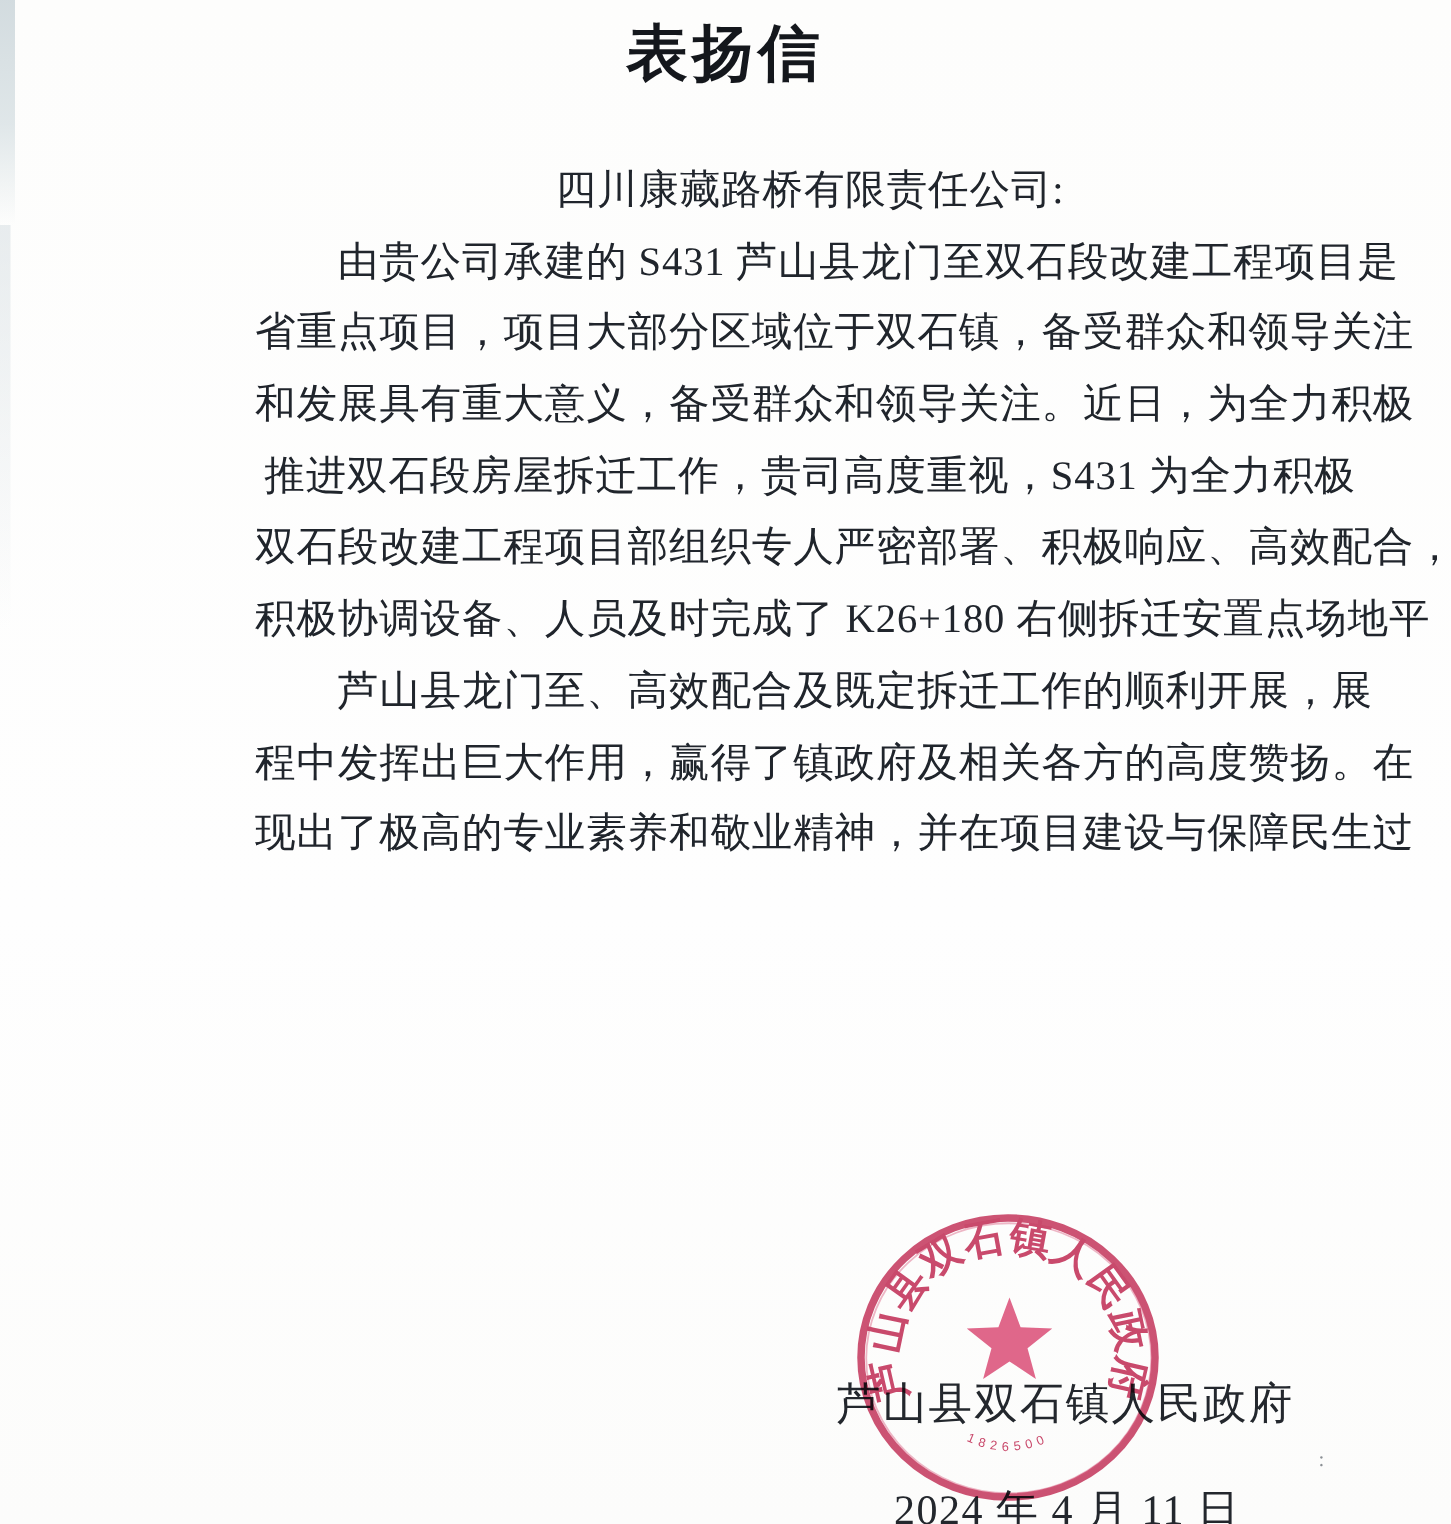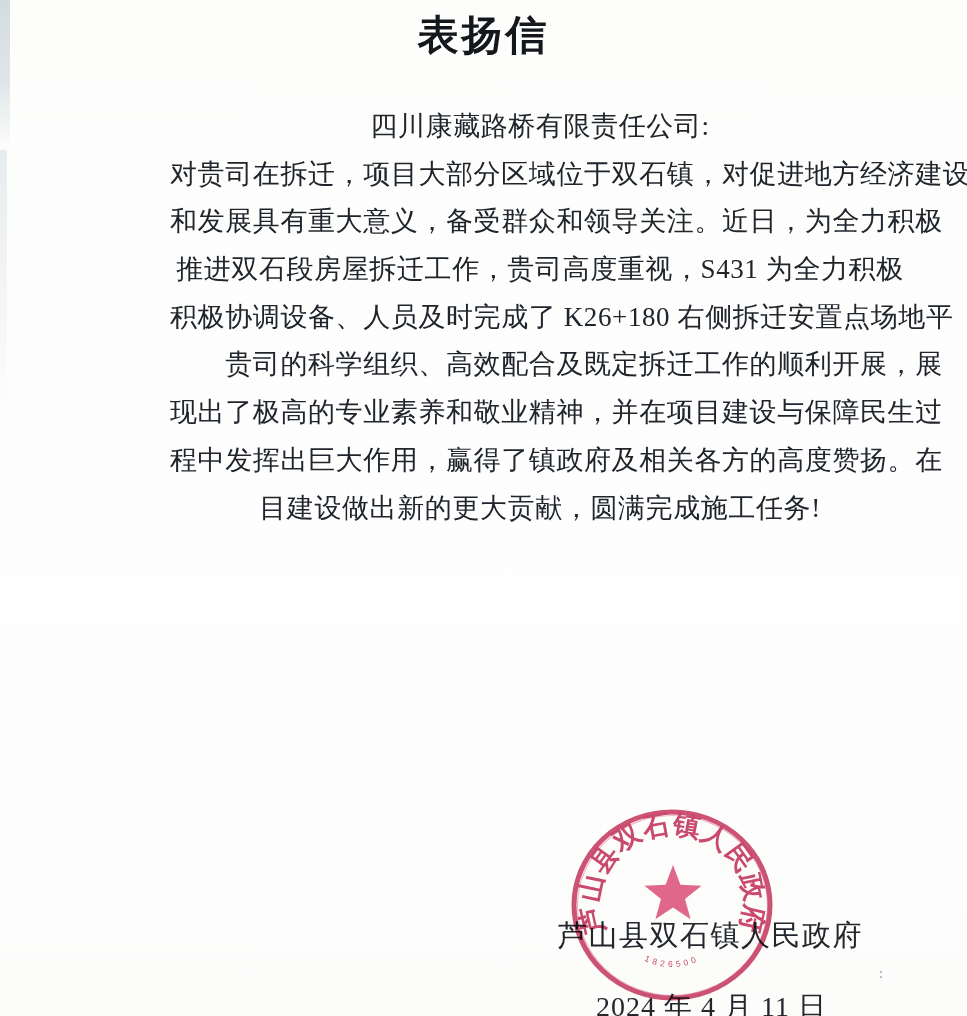"由贵公司承建的 S431 芦山县龙门至双石段改建工程项目是" div.line { html: none -> <div> 由贵公司承建的 S431 芦山县龙门至双石段改建工程项目是</div> }
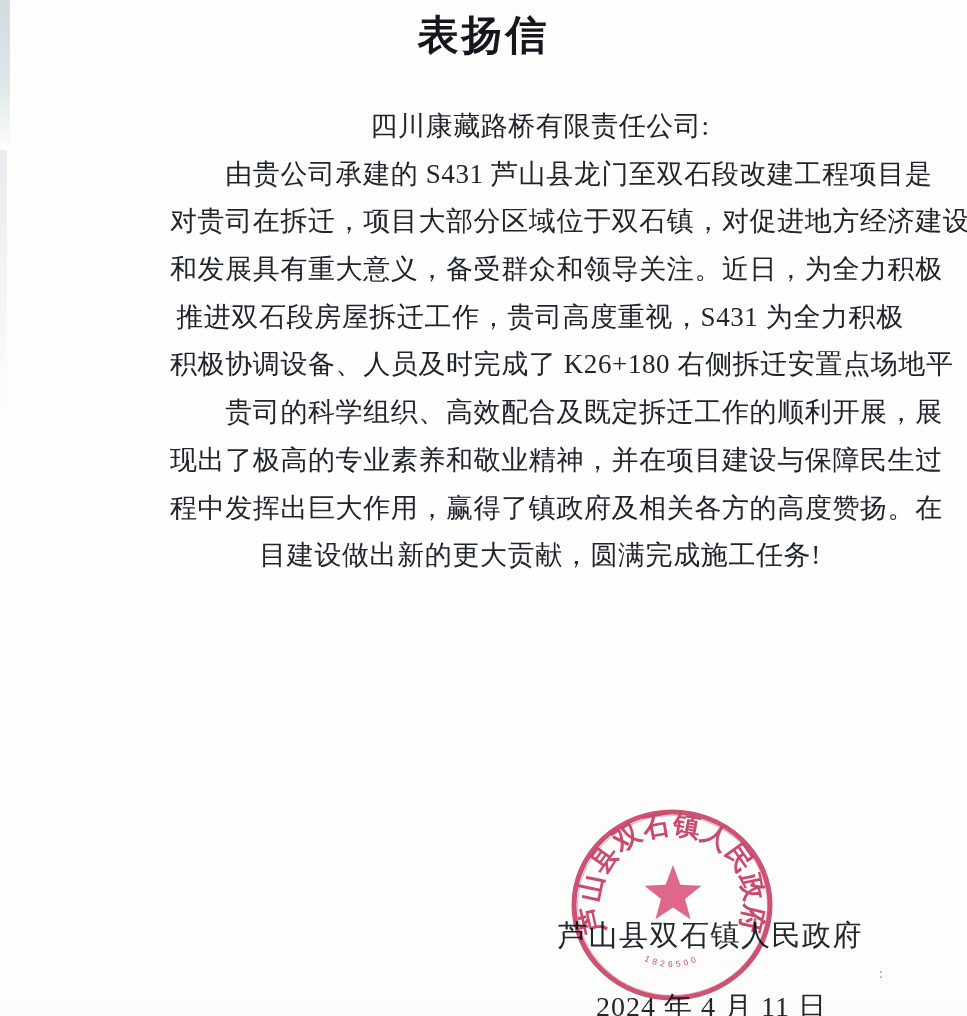"对贵司在拆迁，项目大部分区域位于双石镇，对促进地方经济建设" div.line { text: 对贵司在拆迁，项目大部分区域位于双石镇，对促进地方经济建设 -> 省重点项目，项目大部分区域位于双石镇，备受群众和领导关注 }
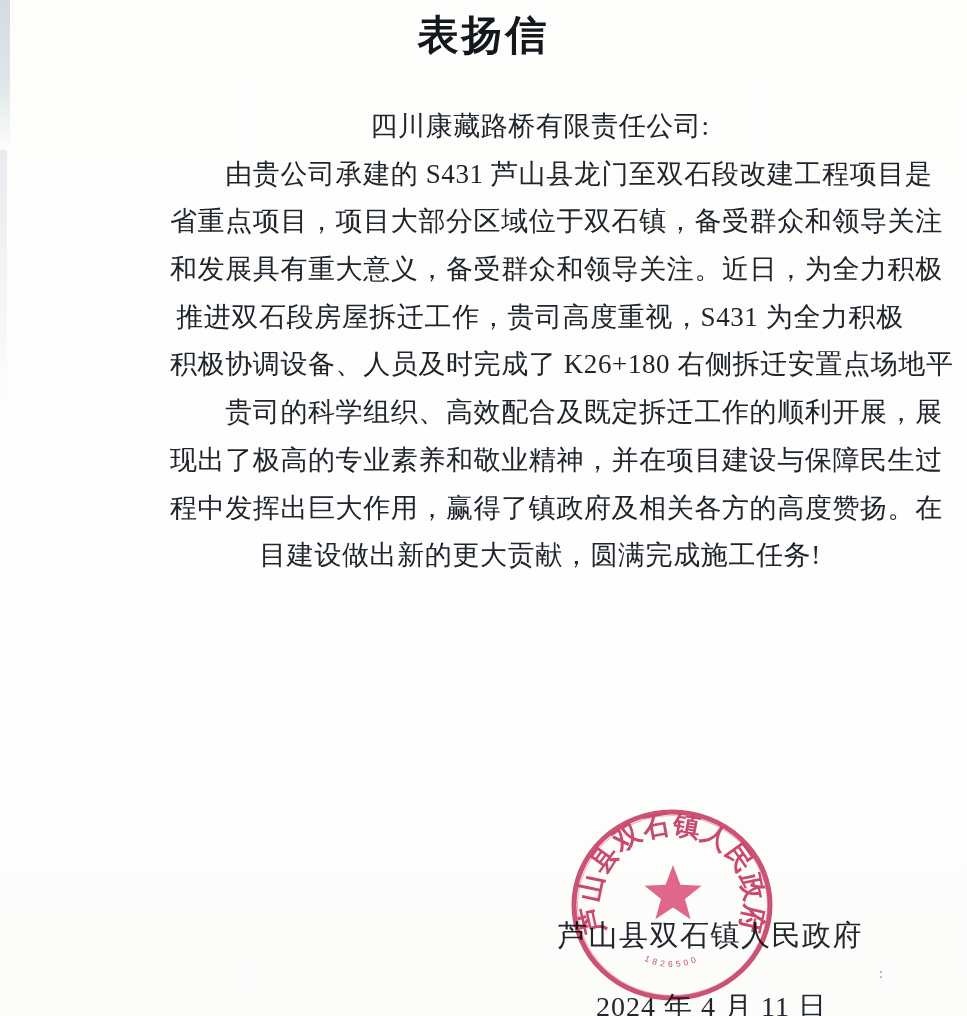"双石段改建工程项目部组织专人严密部署、积极响应、高效配合，" div.line { html: none -> <div>双石段改建工程项目部组织专人严密部署、积极响应、高效配合，</div> }
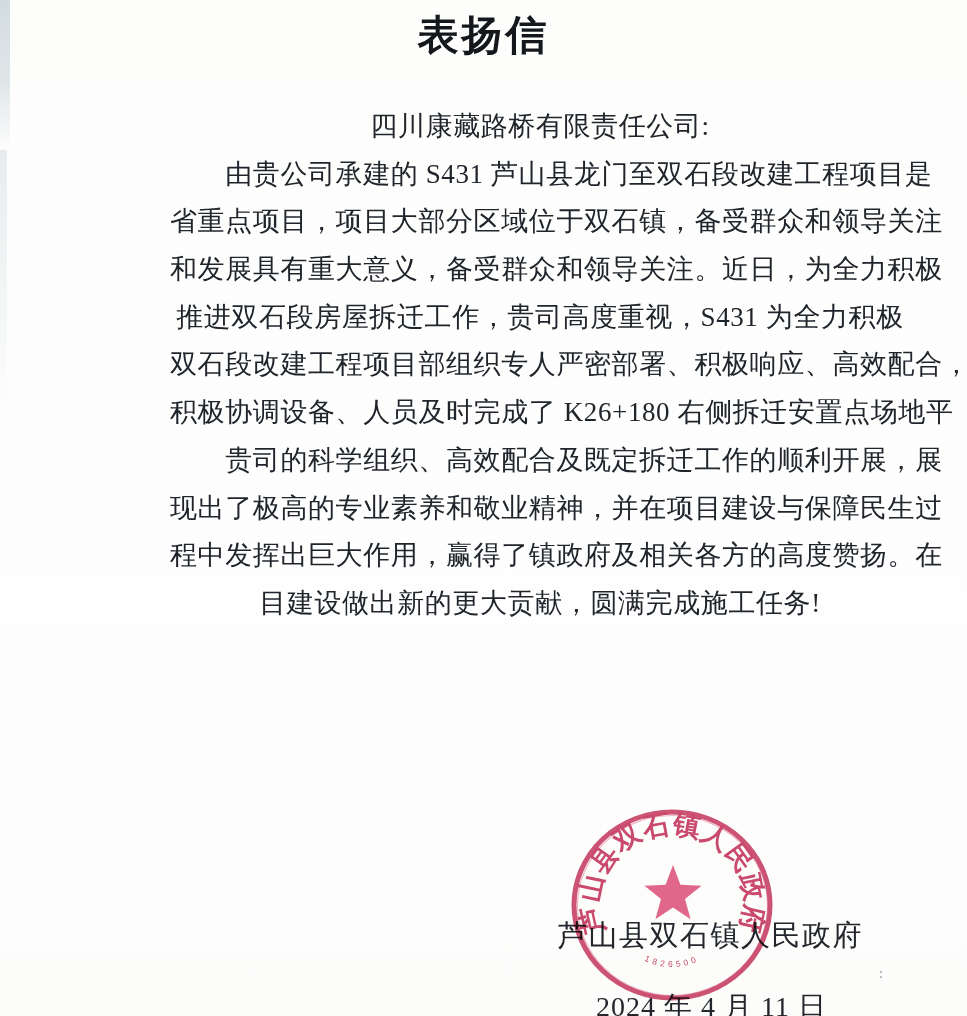"贵司的科学组织、高效配合及既定拆迁工作的顺利开展，展" div.line { text: 贵司的科学组织 -> 芦山县龙门至 }
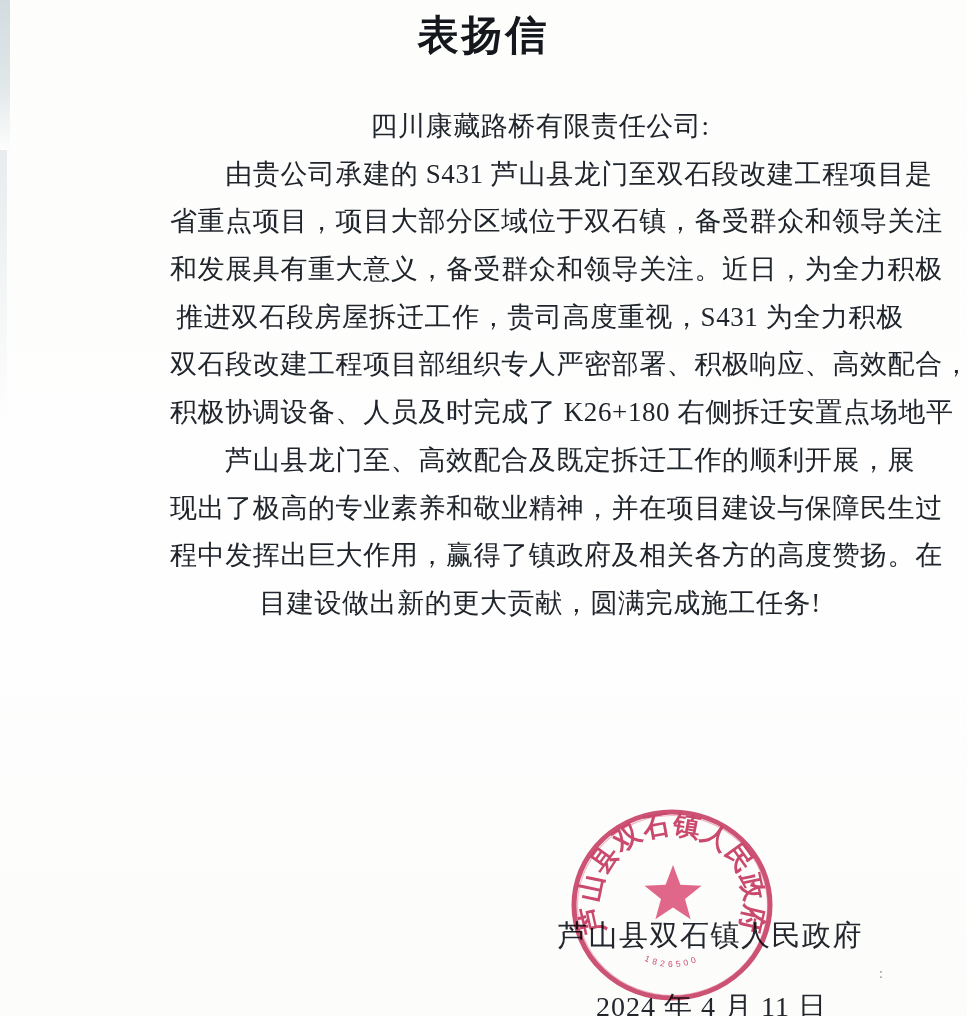"现出了极高的专业素养和敬业精神，并在项目建设与保障民生过" div.line { order: before "程中发挥出巨大作用，赢得了镇政府及相关各方的高度赞扬。在" -> after "程中发挥出巨大作用，赢得了镇政府及相关各方的高度赞扬。在" }
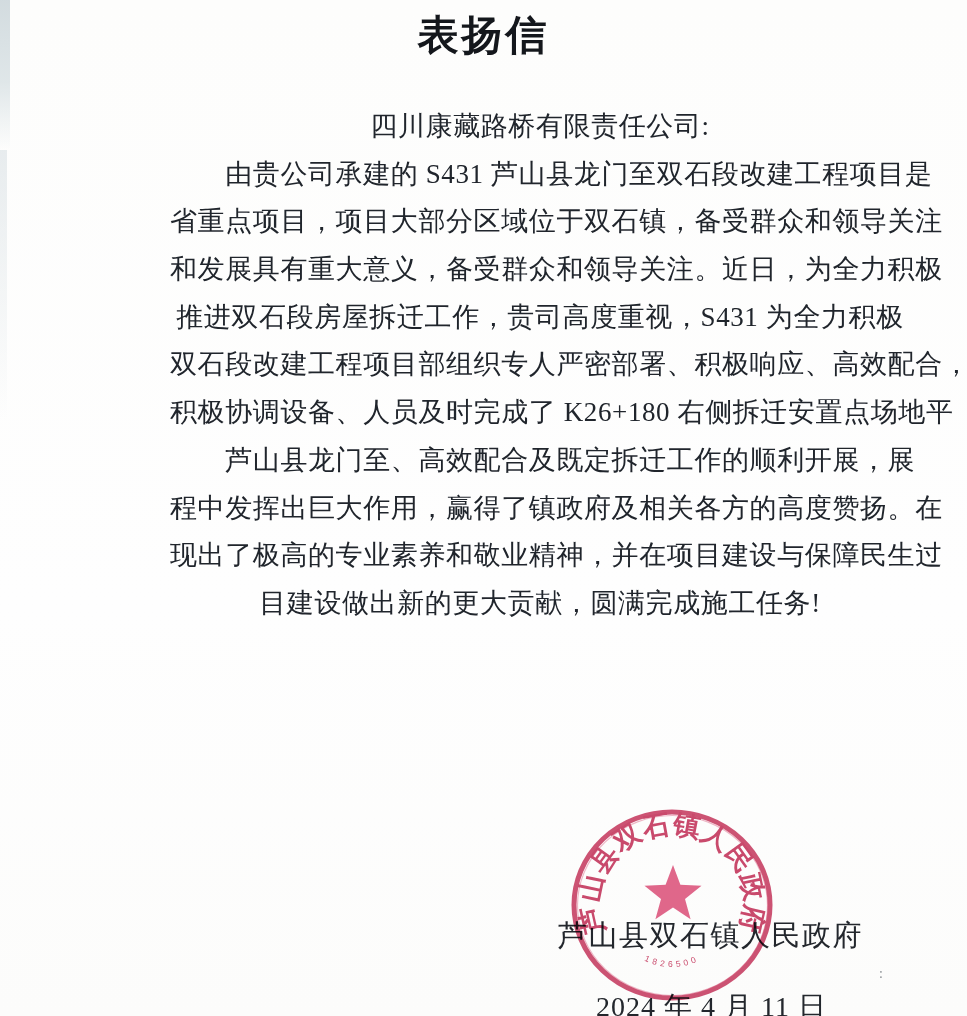"目建设做出新的更大贡献，圆满完成施工任务!" div.line { html: <div>目建设做出新的更大贡献，圆满完成施工任务!</div> -> none }
